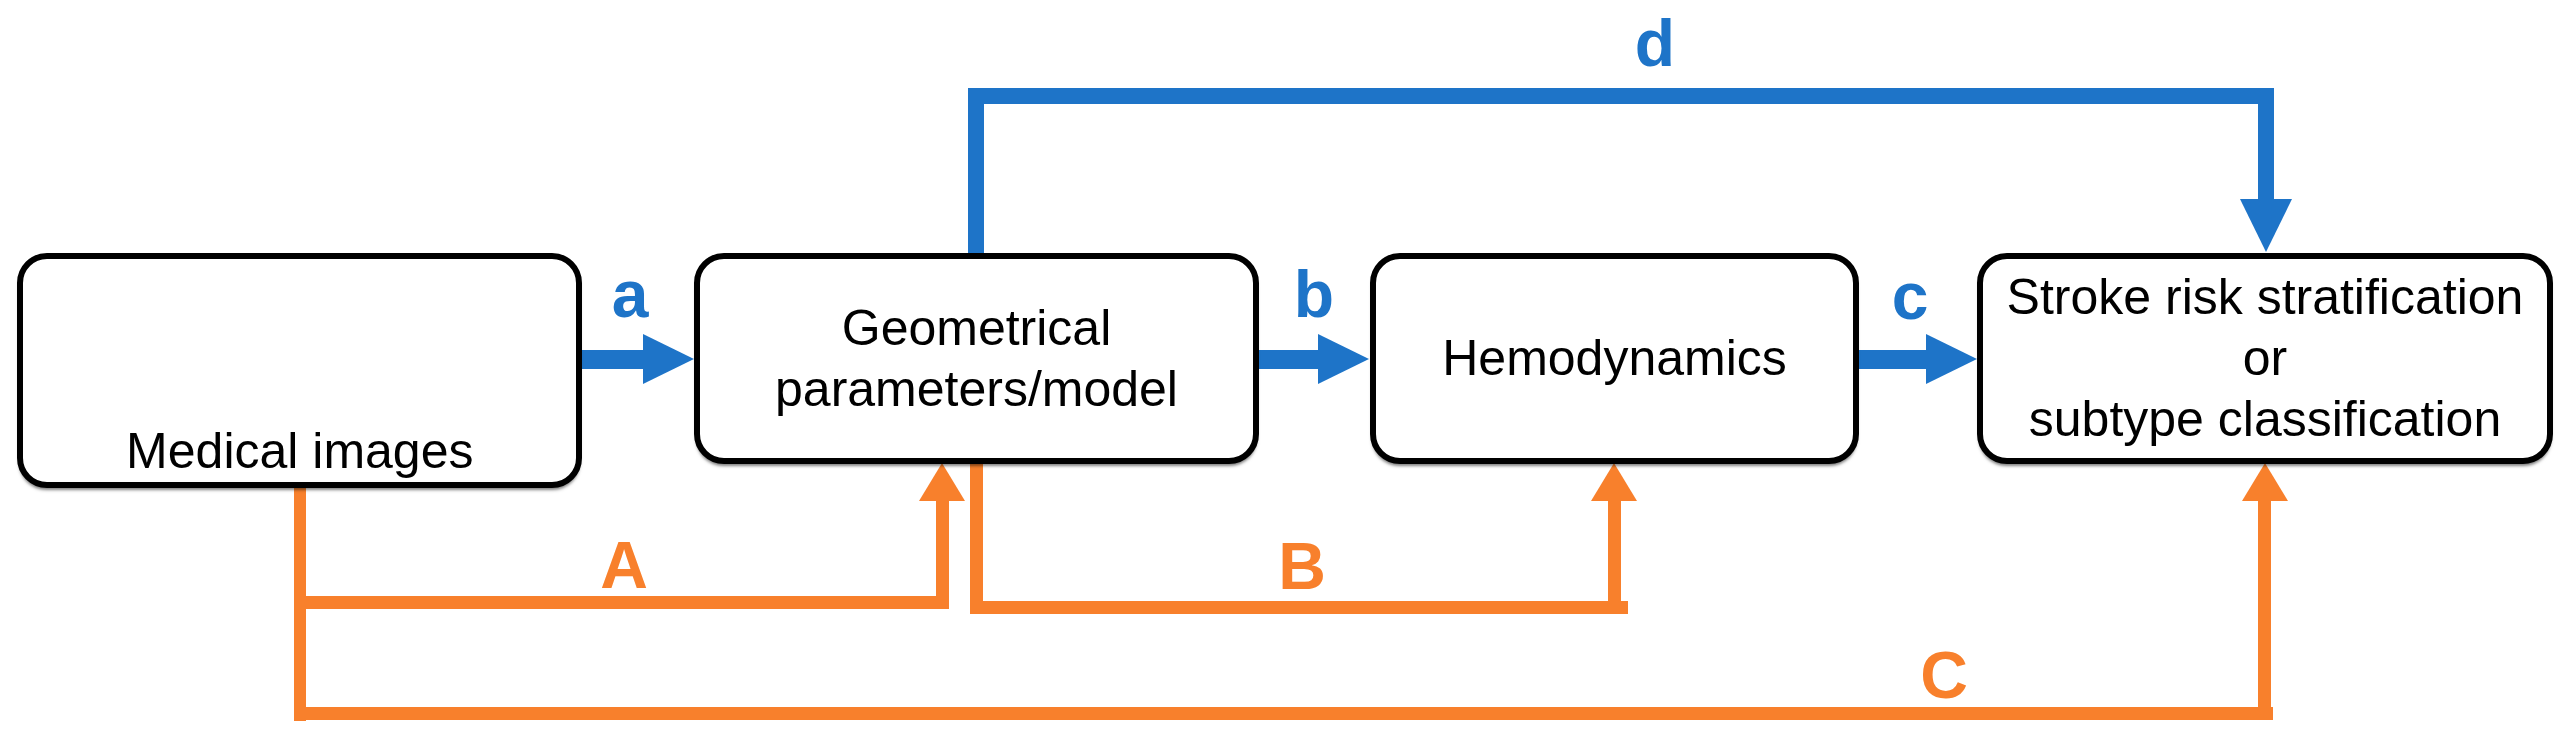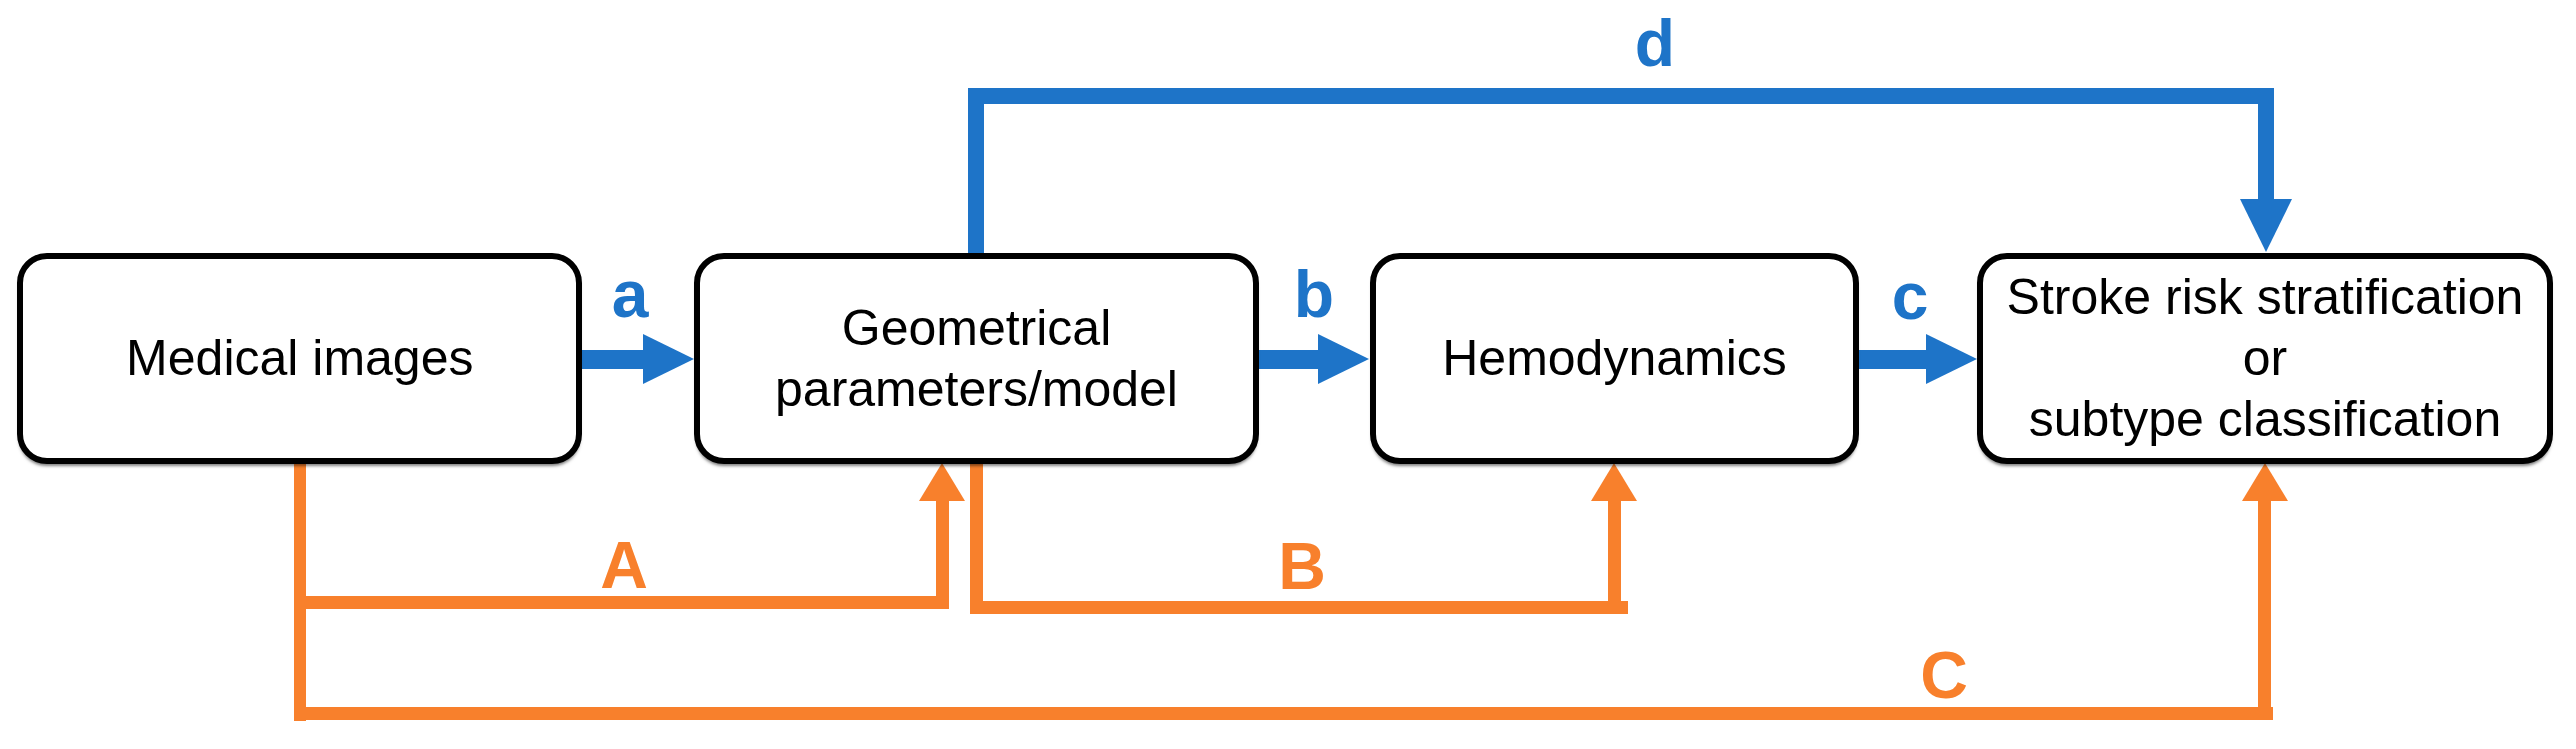"Medical images" #node-1 { height: 211px -> 235px; justify-content: none -> flex-end }
